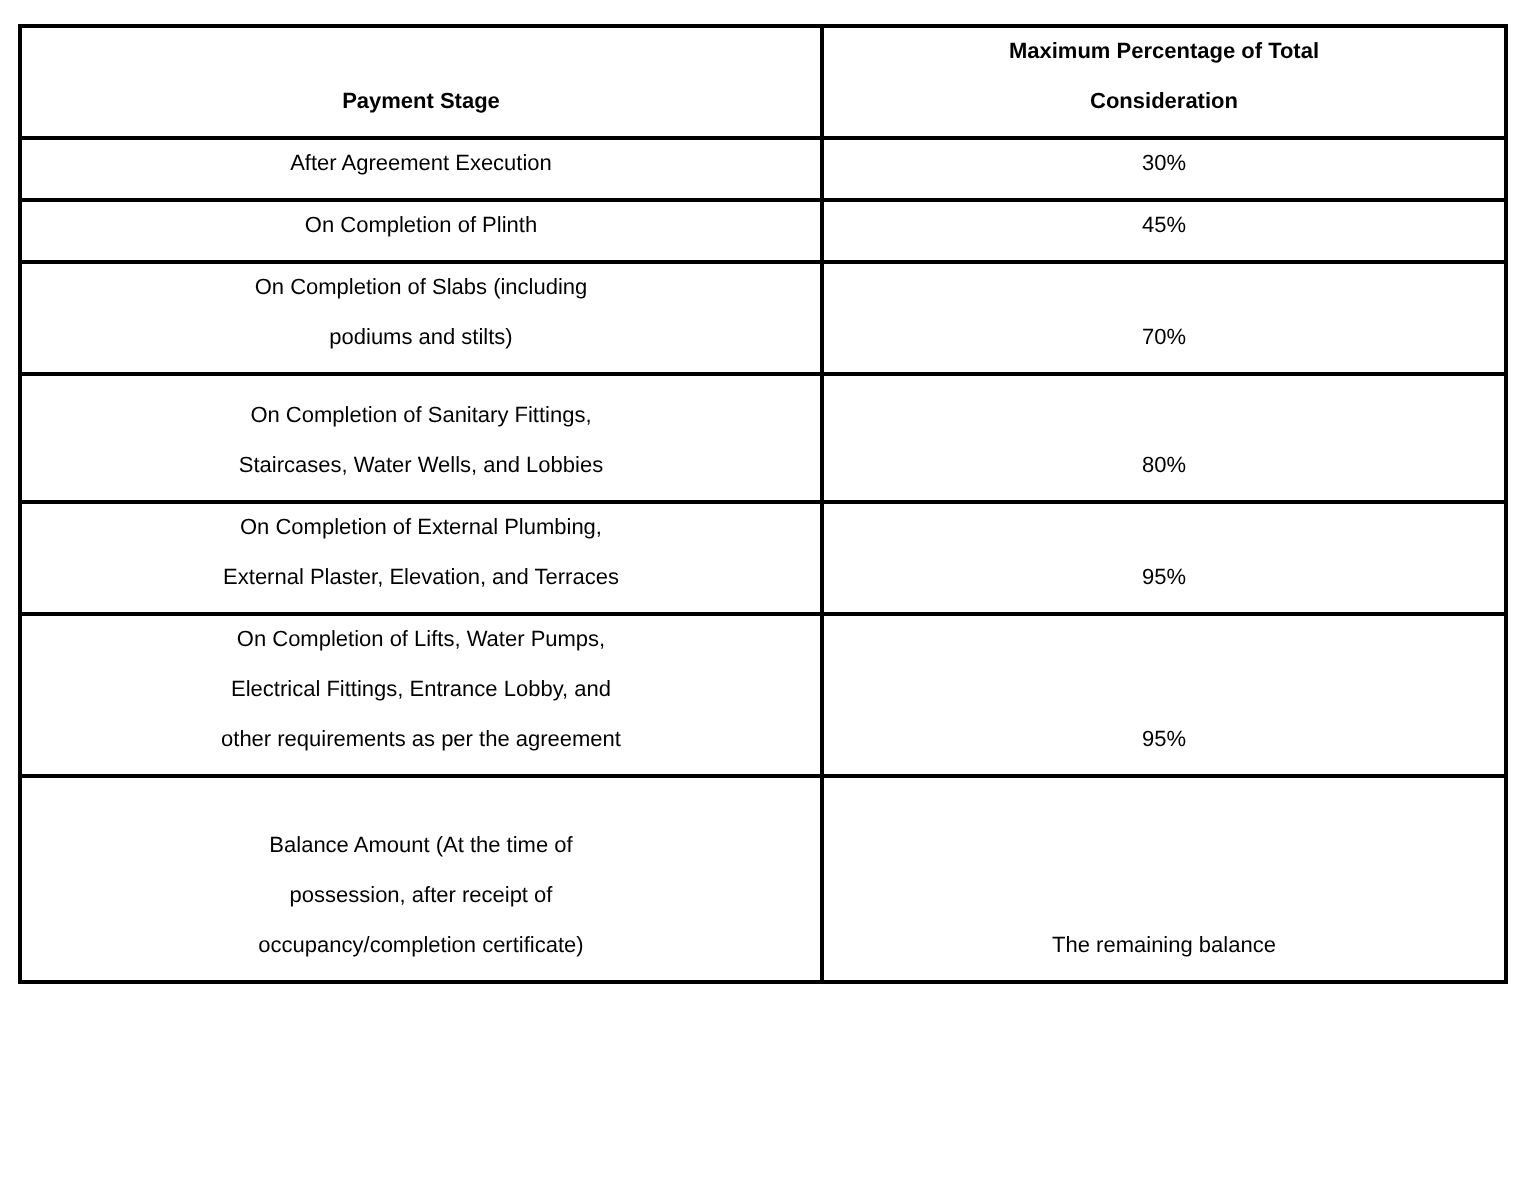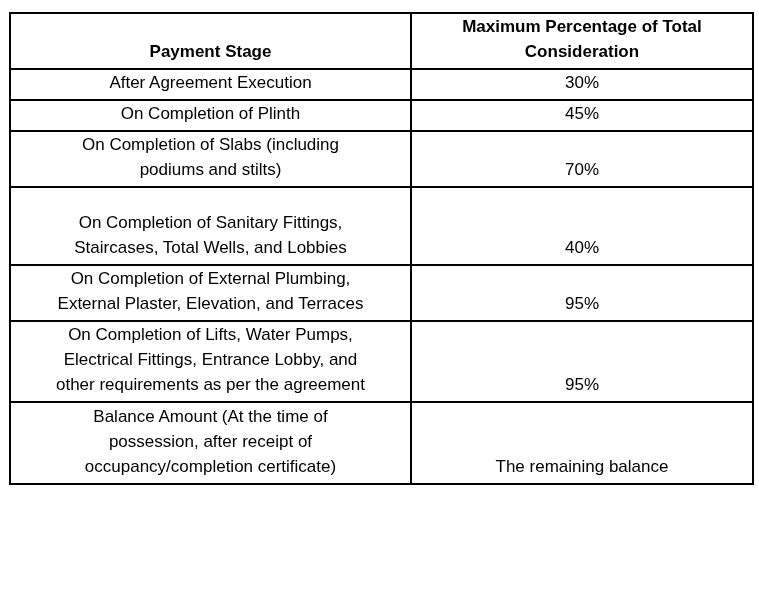"Maximum Percentage of Total" .payment-table td, .payment-table th { font-size: 17px -> 11px }
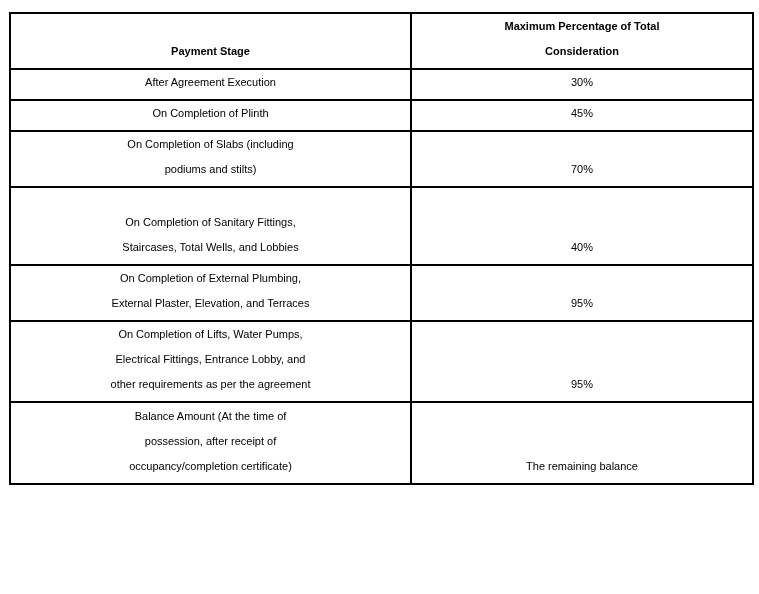"On Completion of Sanitary Fittings," .r-6 { height: 78px -> 64px }
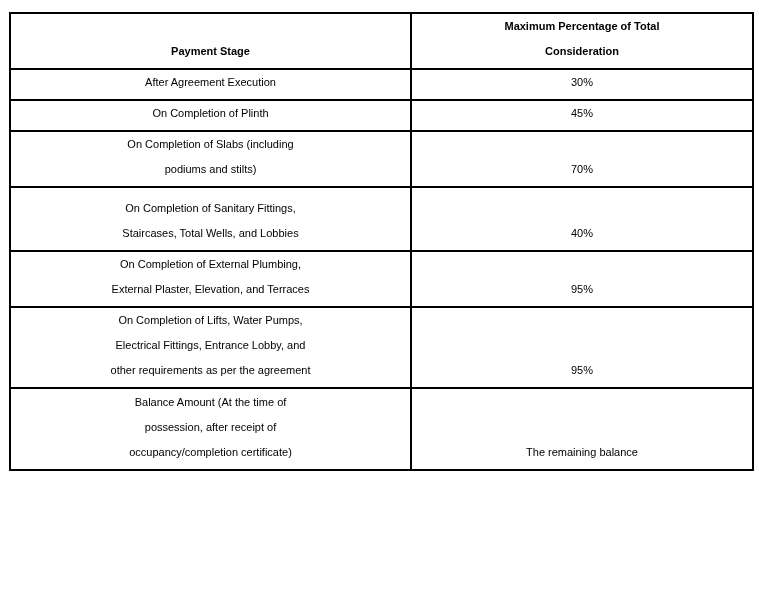"Staircases, Total Wells, and Lobbies" span.stage-text { text: Total -> Water }
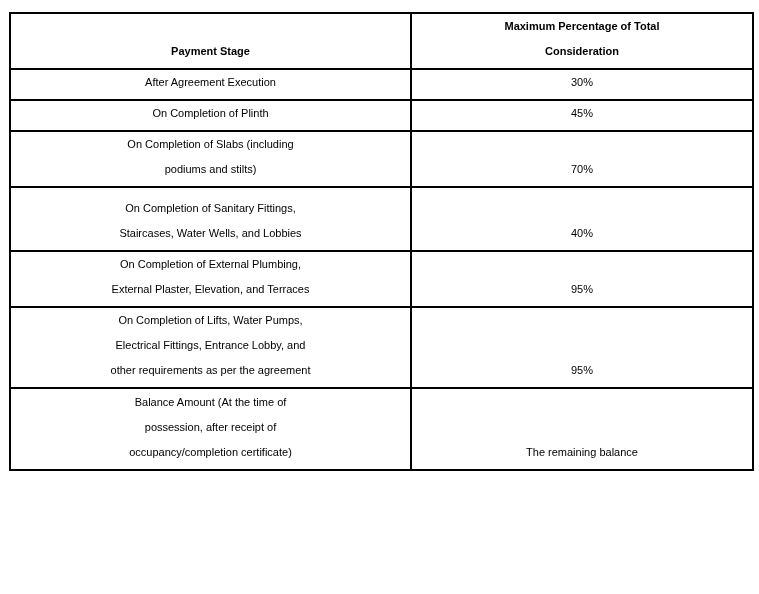"40%" span.pct-text { text: 40% -> 80% }
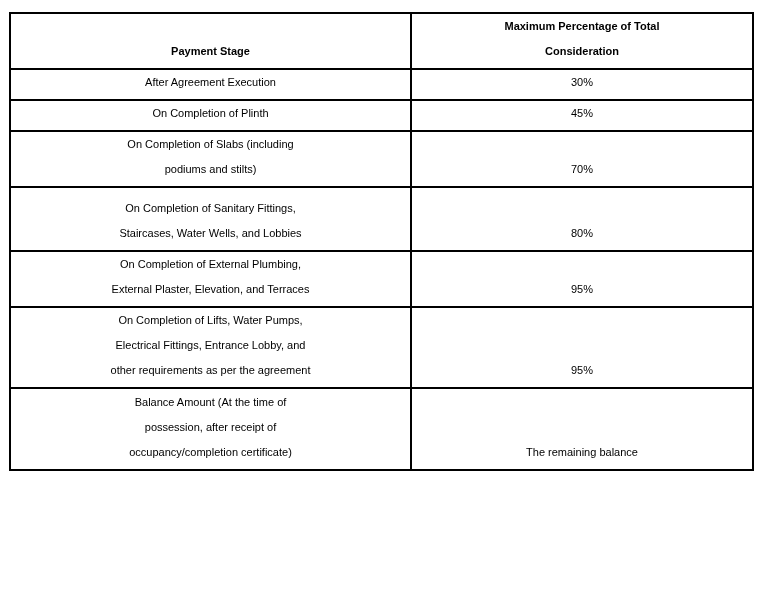"Balance Amount (At the time" .r-9 { height: 82px -> 103px }
